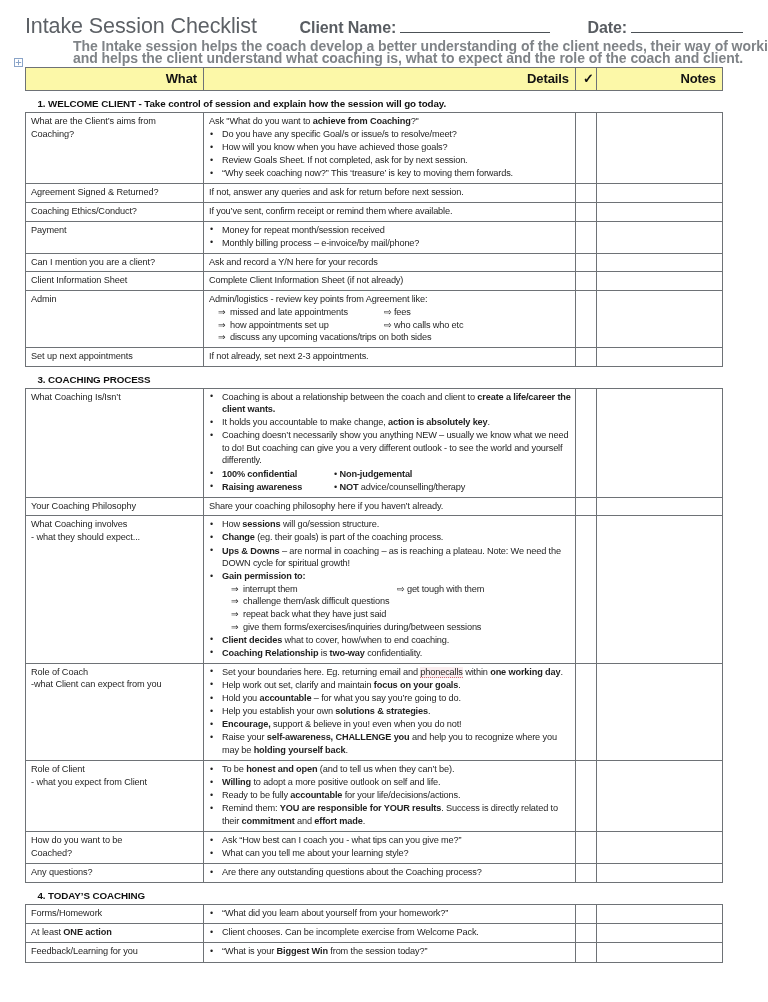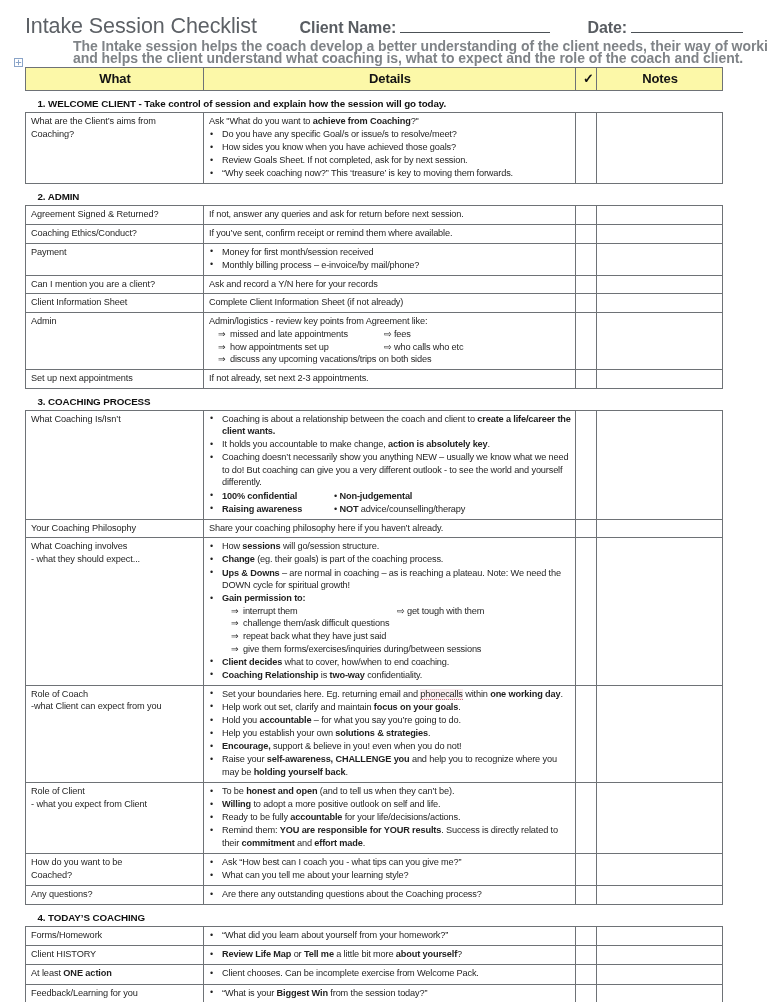"What" tr.head-row th { text-align: center -> right }
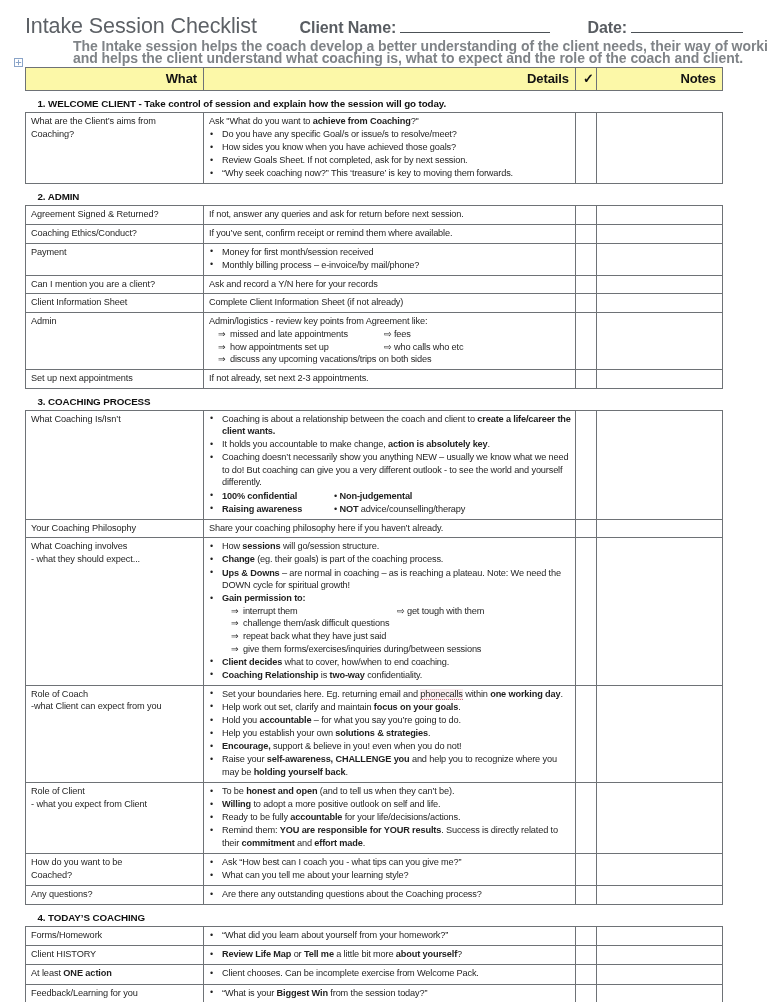"How sides you know when" li { text: sides -> will }
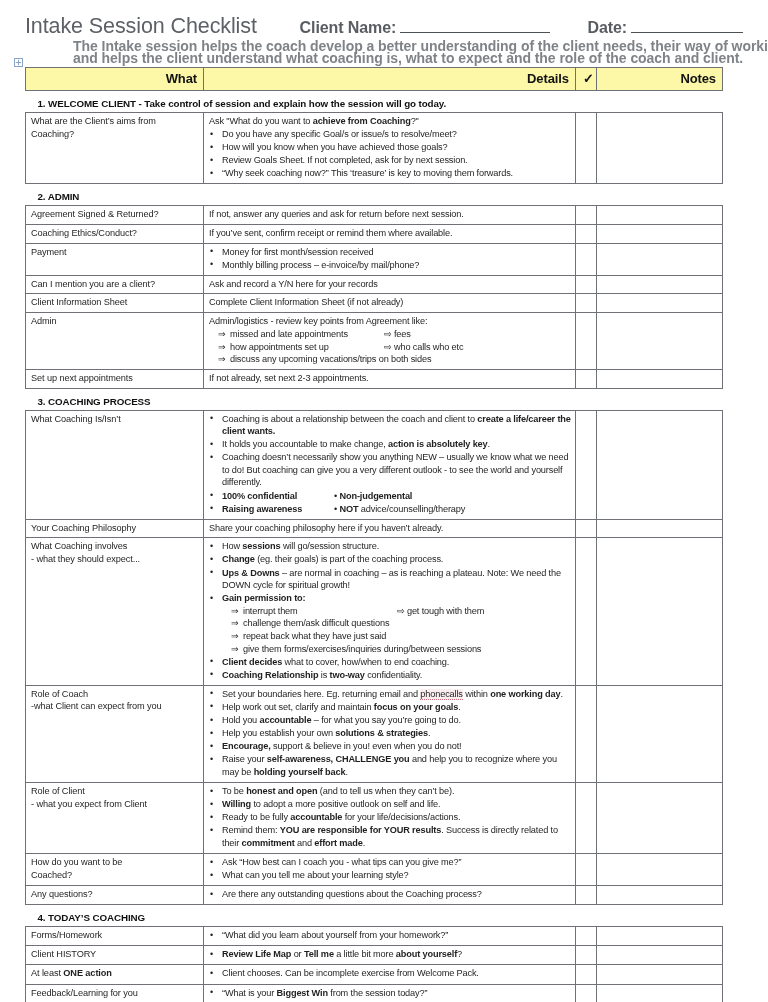"2. ADMIN" tr.section-row { html: <tr> <td>2. ADMIN</td> </tr> -> none }
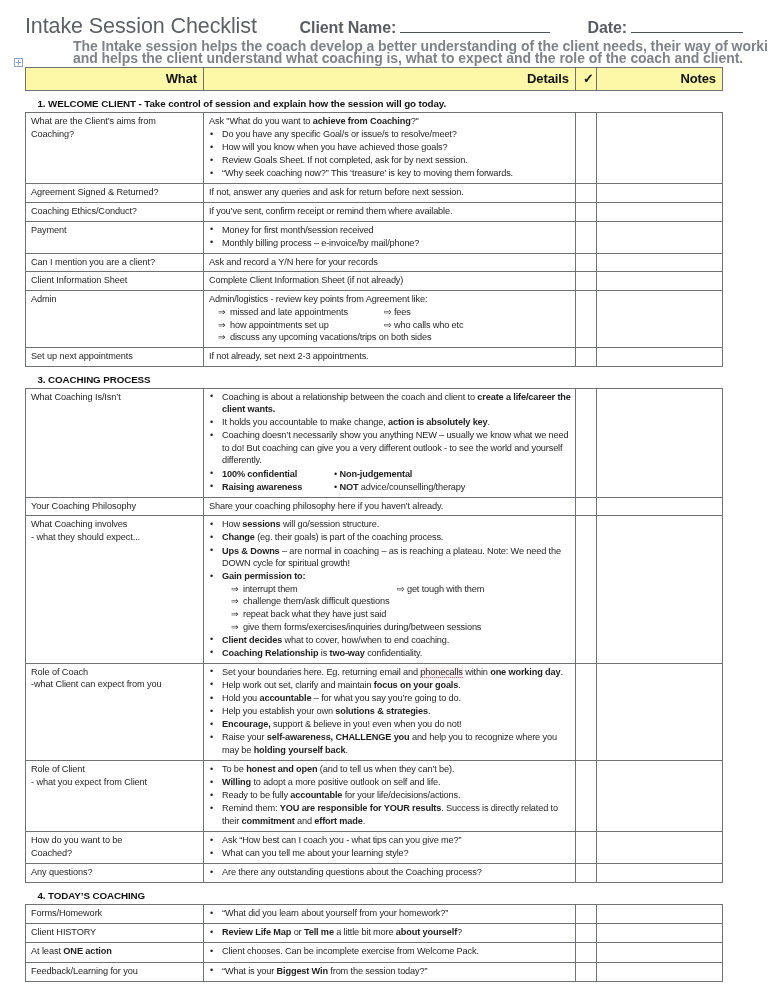"Money for first month/session received" li { text: first -> repeat }
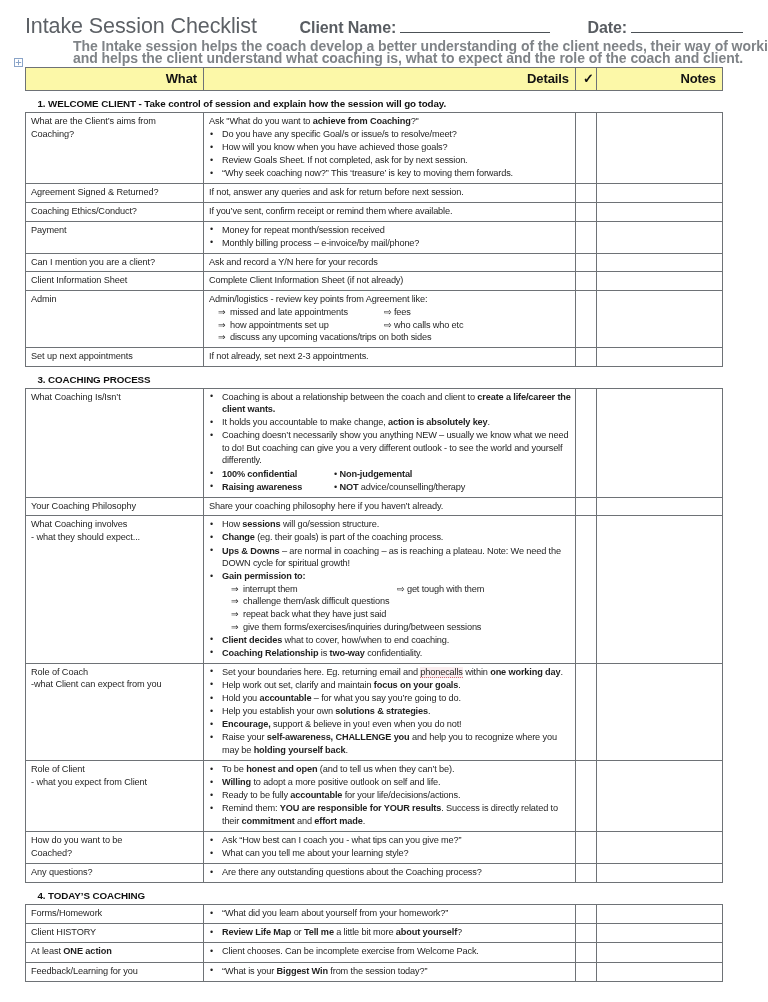"Client HISTORY" tr { html: <tr> <td>Client HISTORY</td> <td> <ul> <li><b>Review Life Map</b> or <b>Tell me</b> a little bit more <b>about yourself</b>?</li> </ul> </td> <td></td> <td></td> </tr> -> none }
